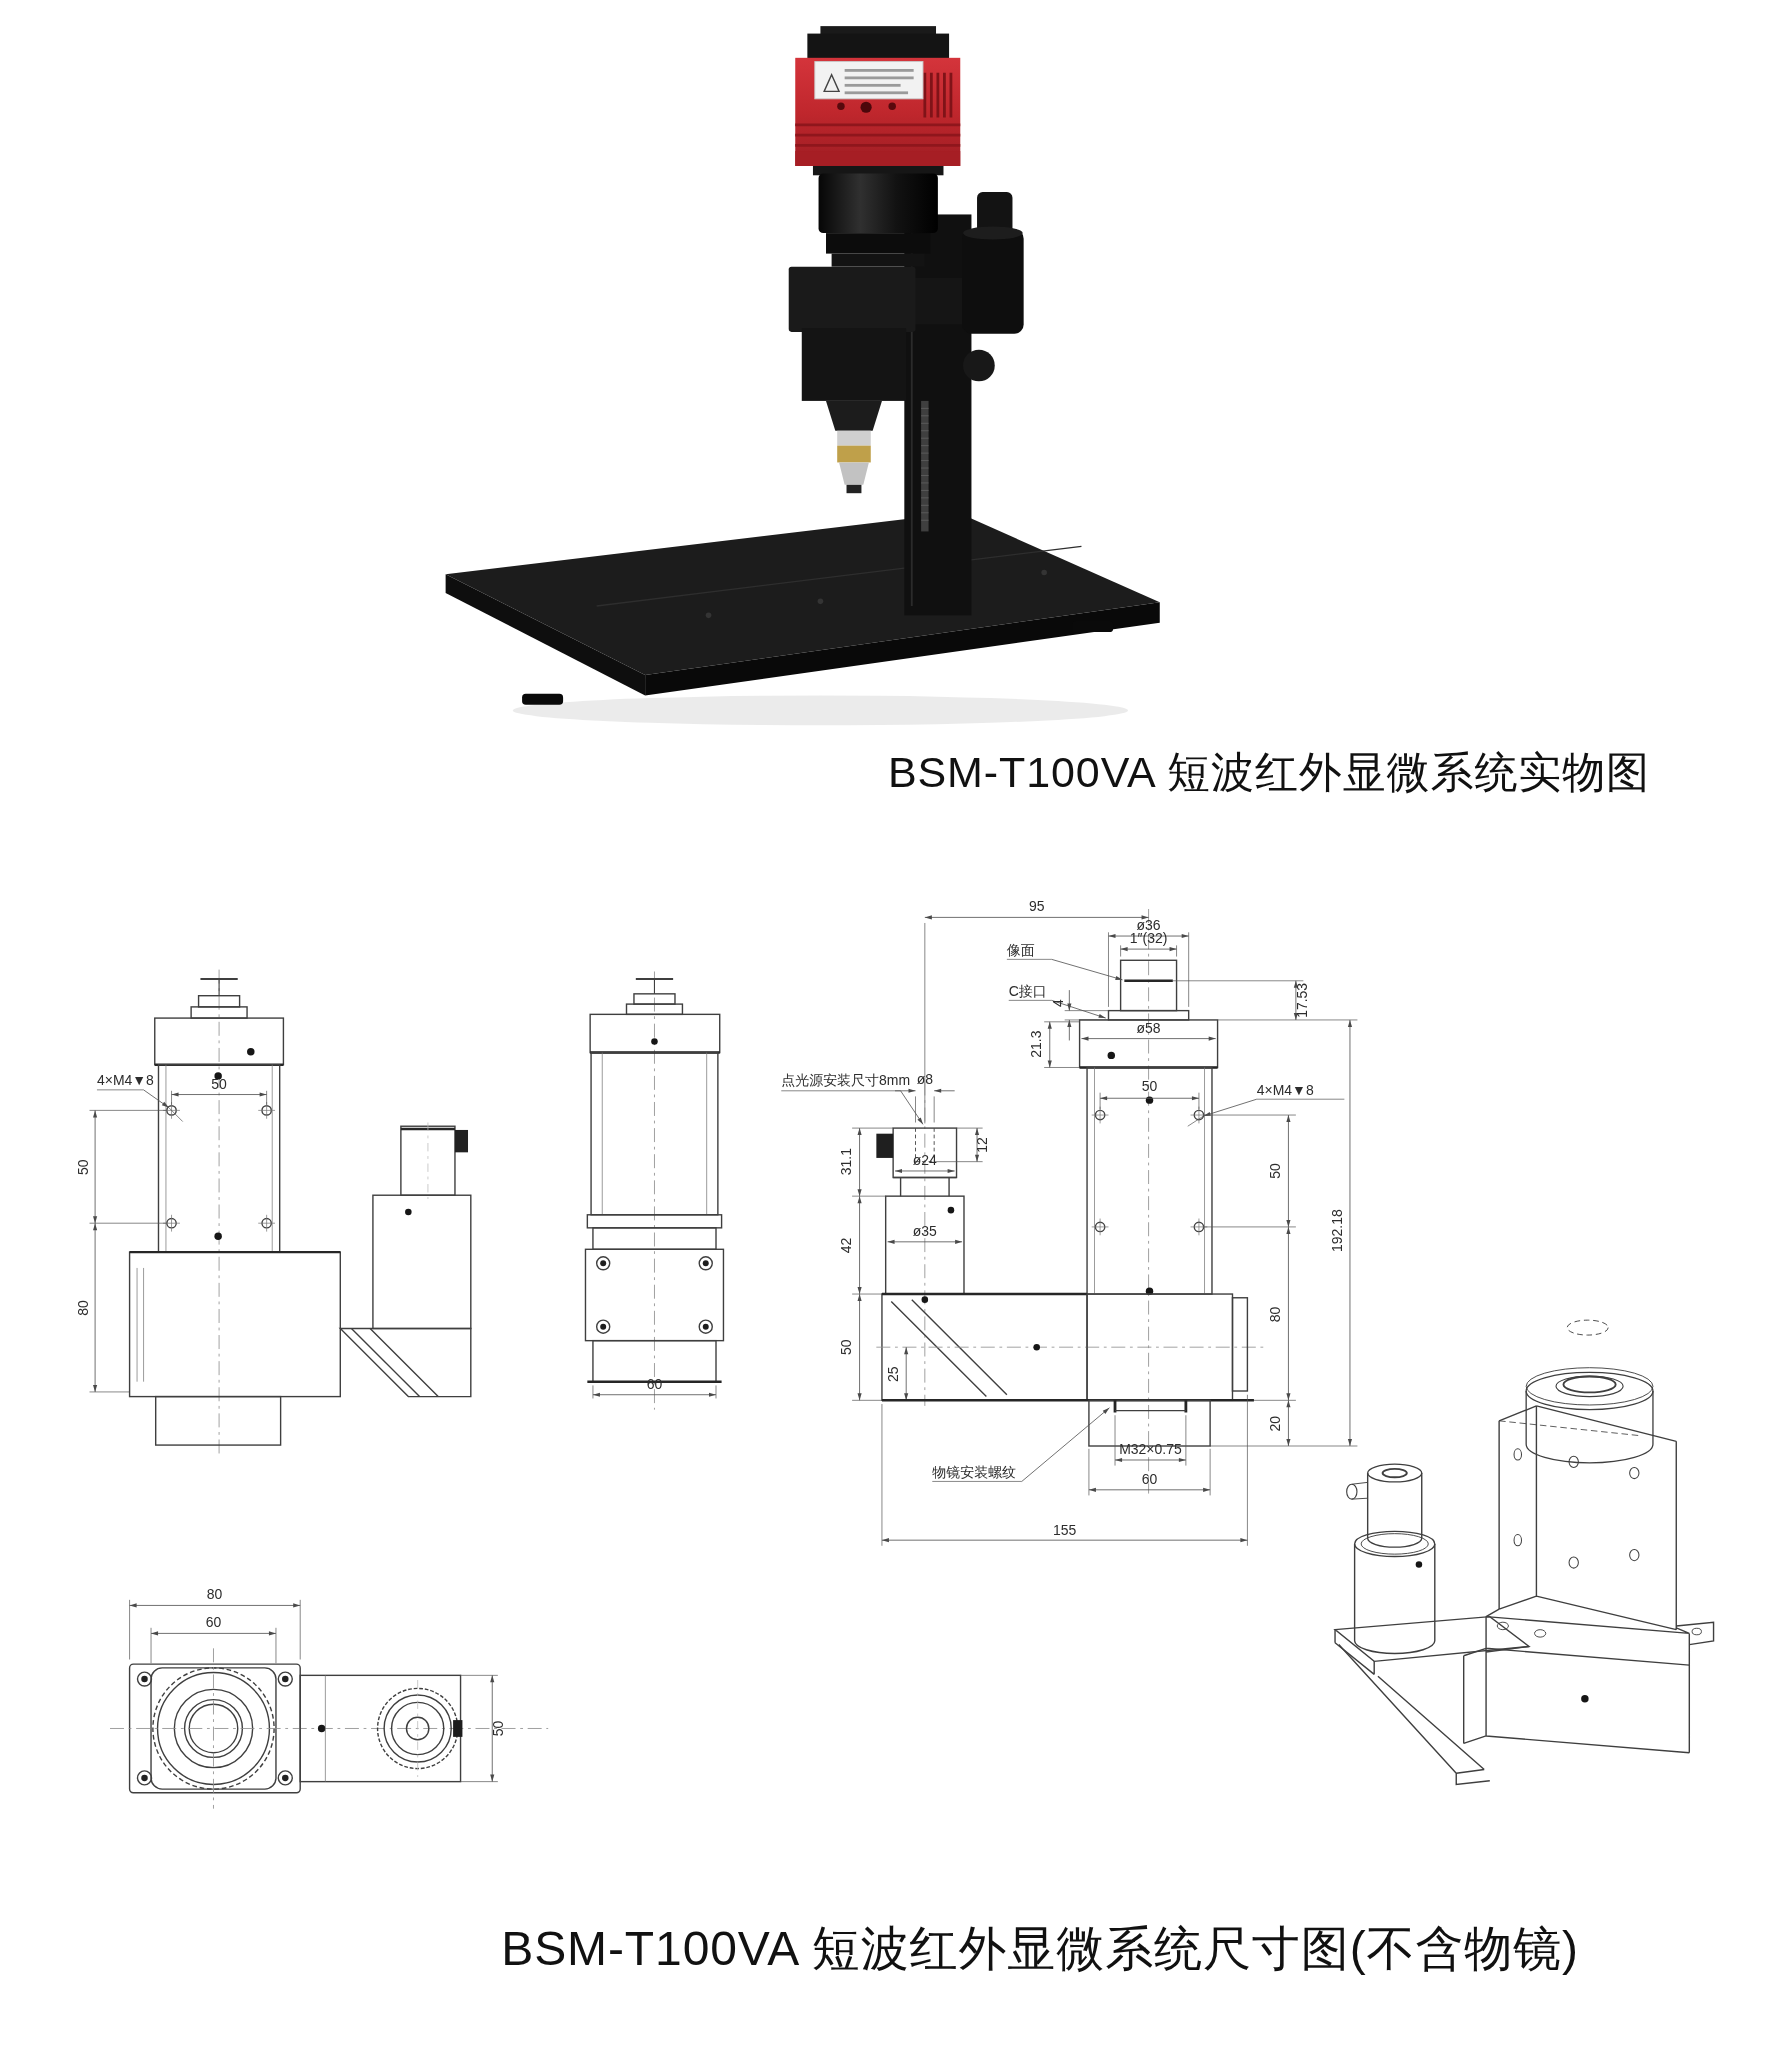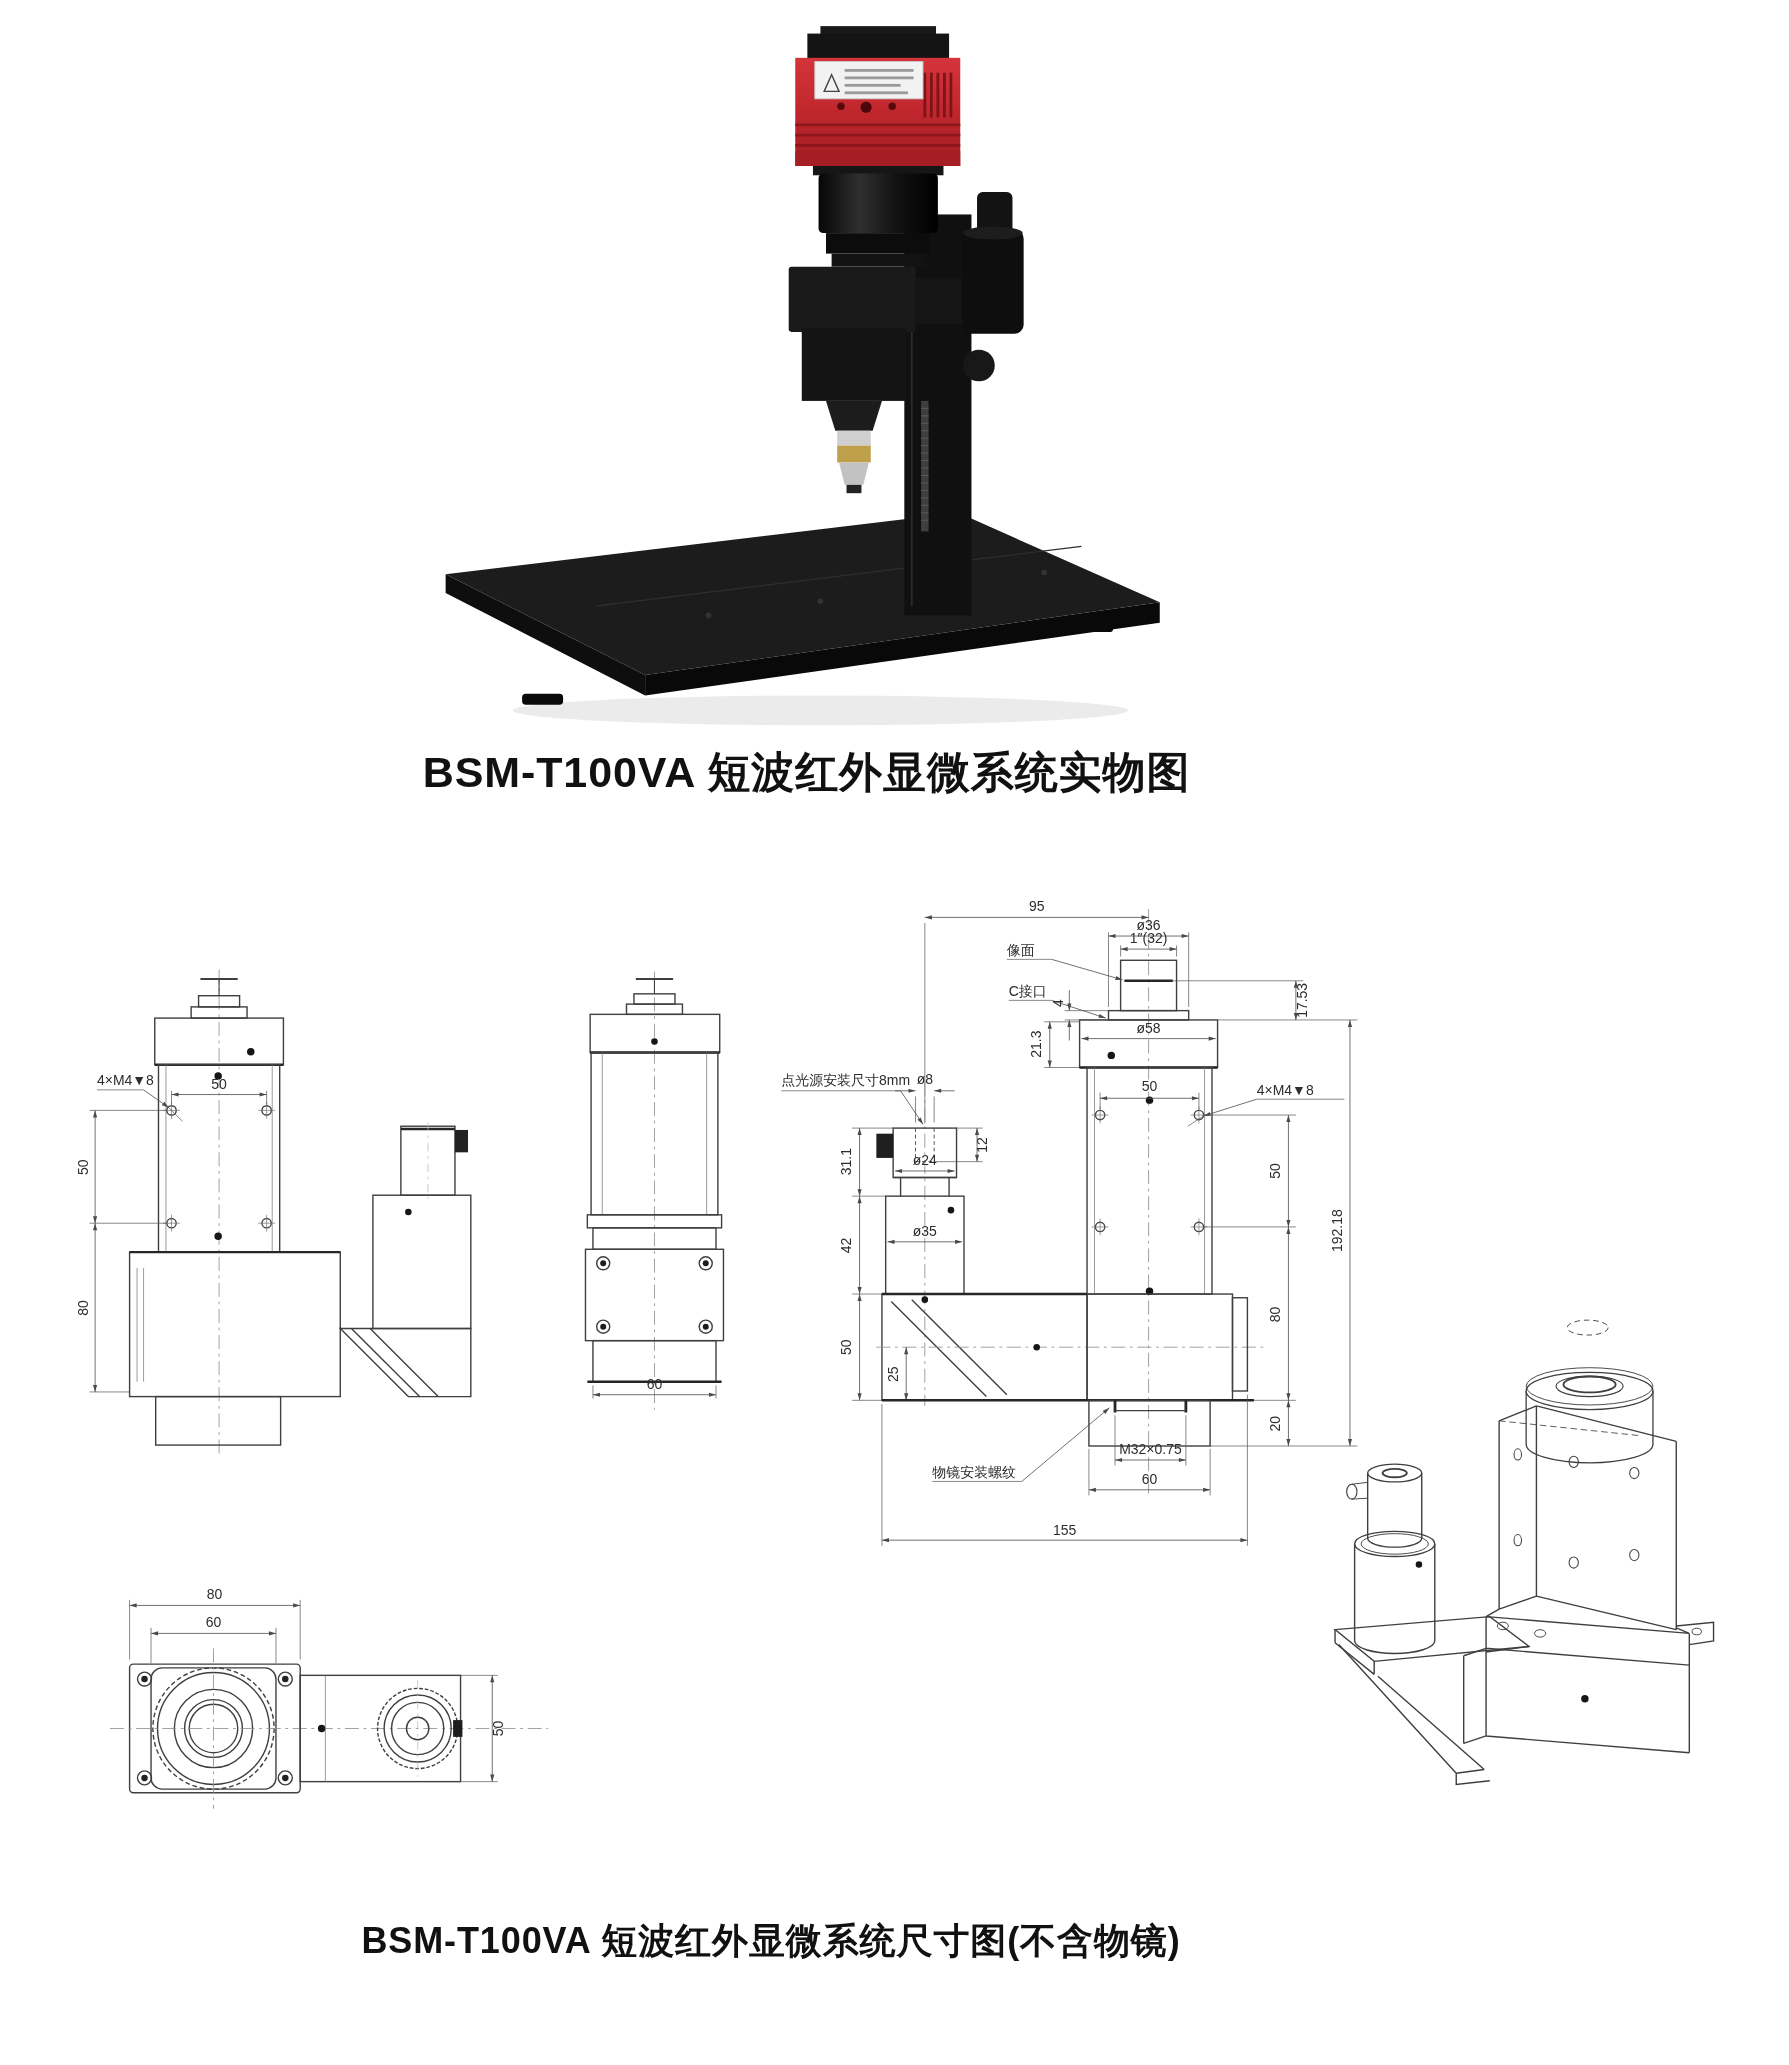"BSM-T100VA 短波红外显微系统实物图" .caption { font-weight: bold -> normal; padding-left: none -> 37px; text-align: center -> right }
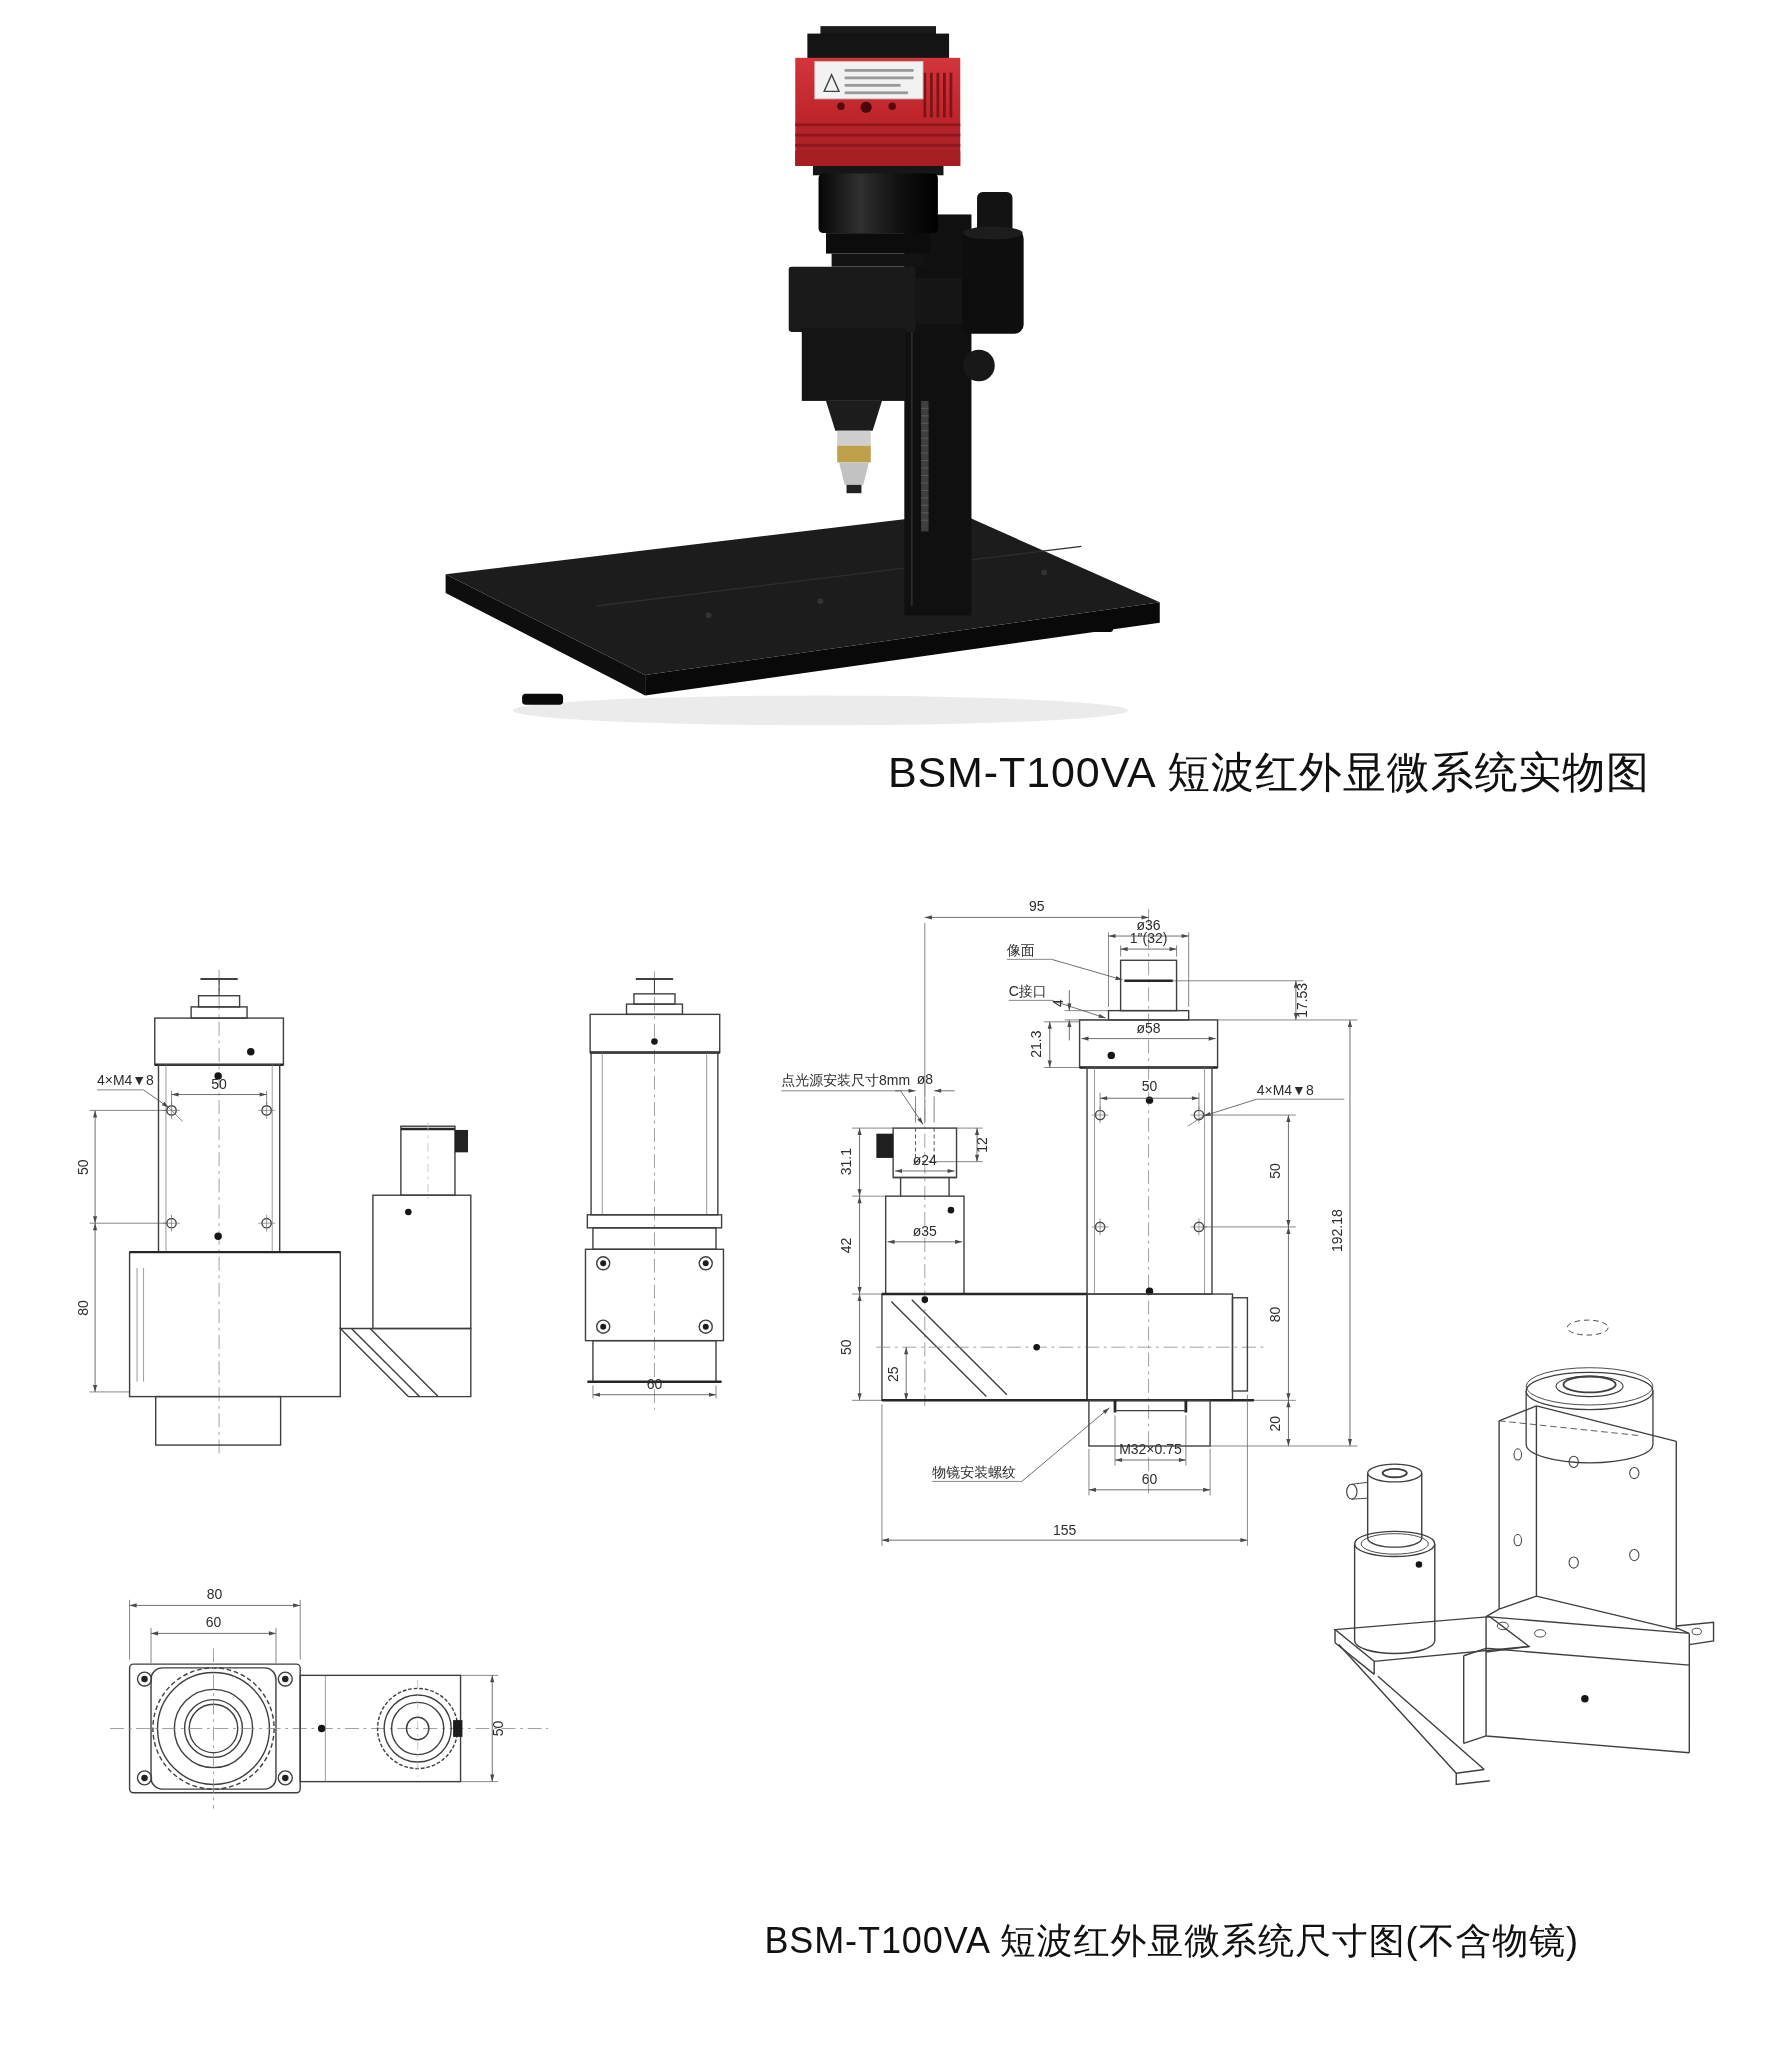"BSM-T100VA 短波红外显微系统尺寸图(不含物镜)" .caption-dims { font-size: 36px -> 48px }
